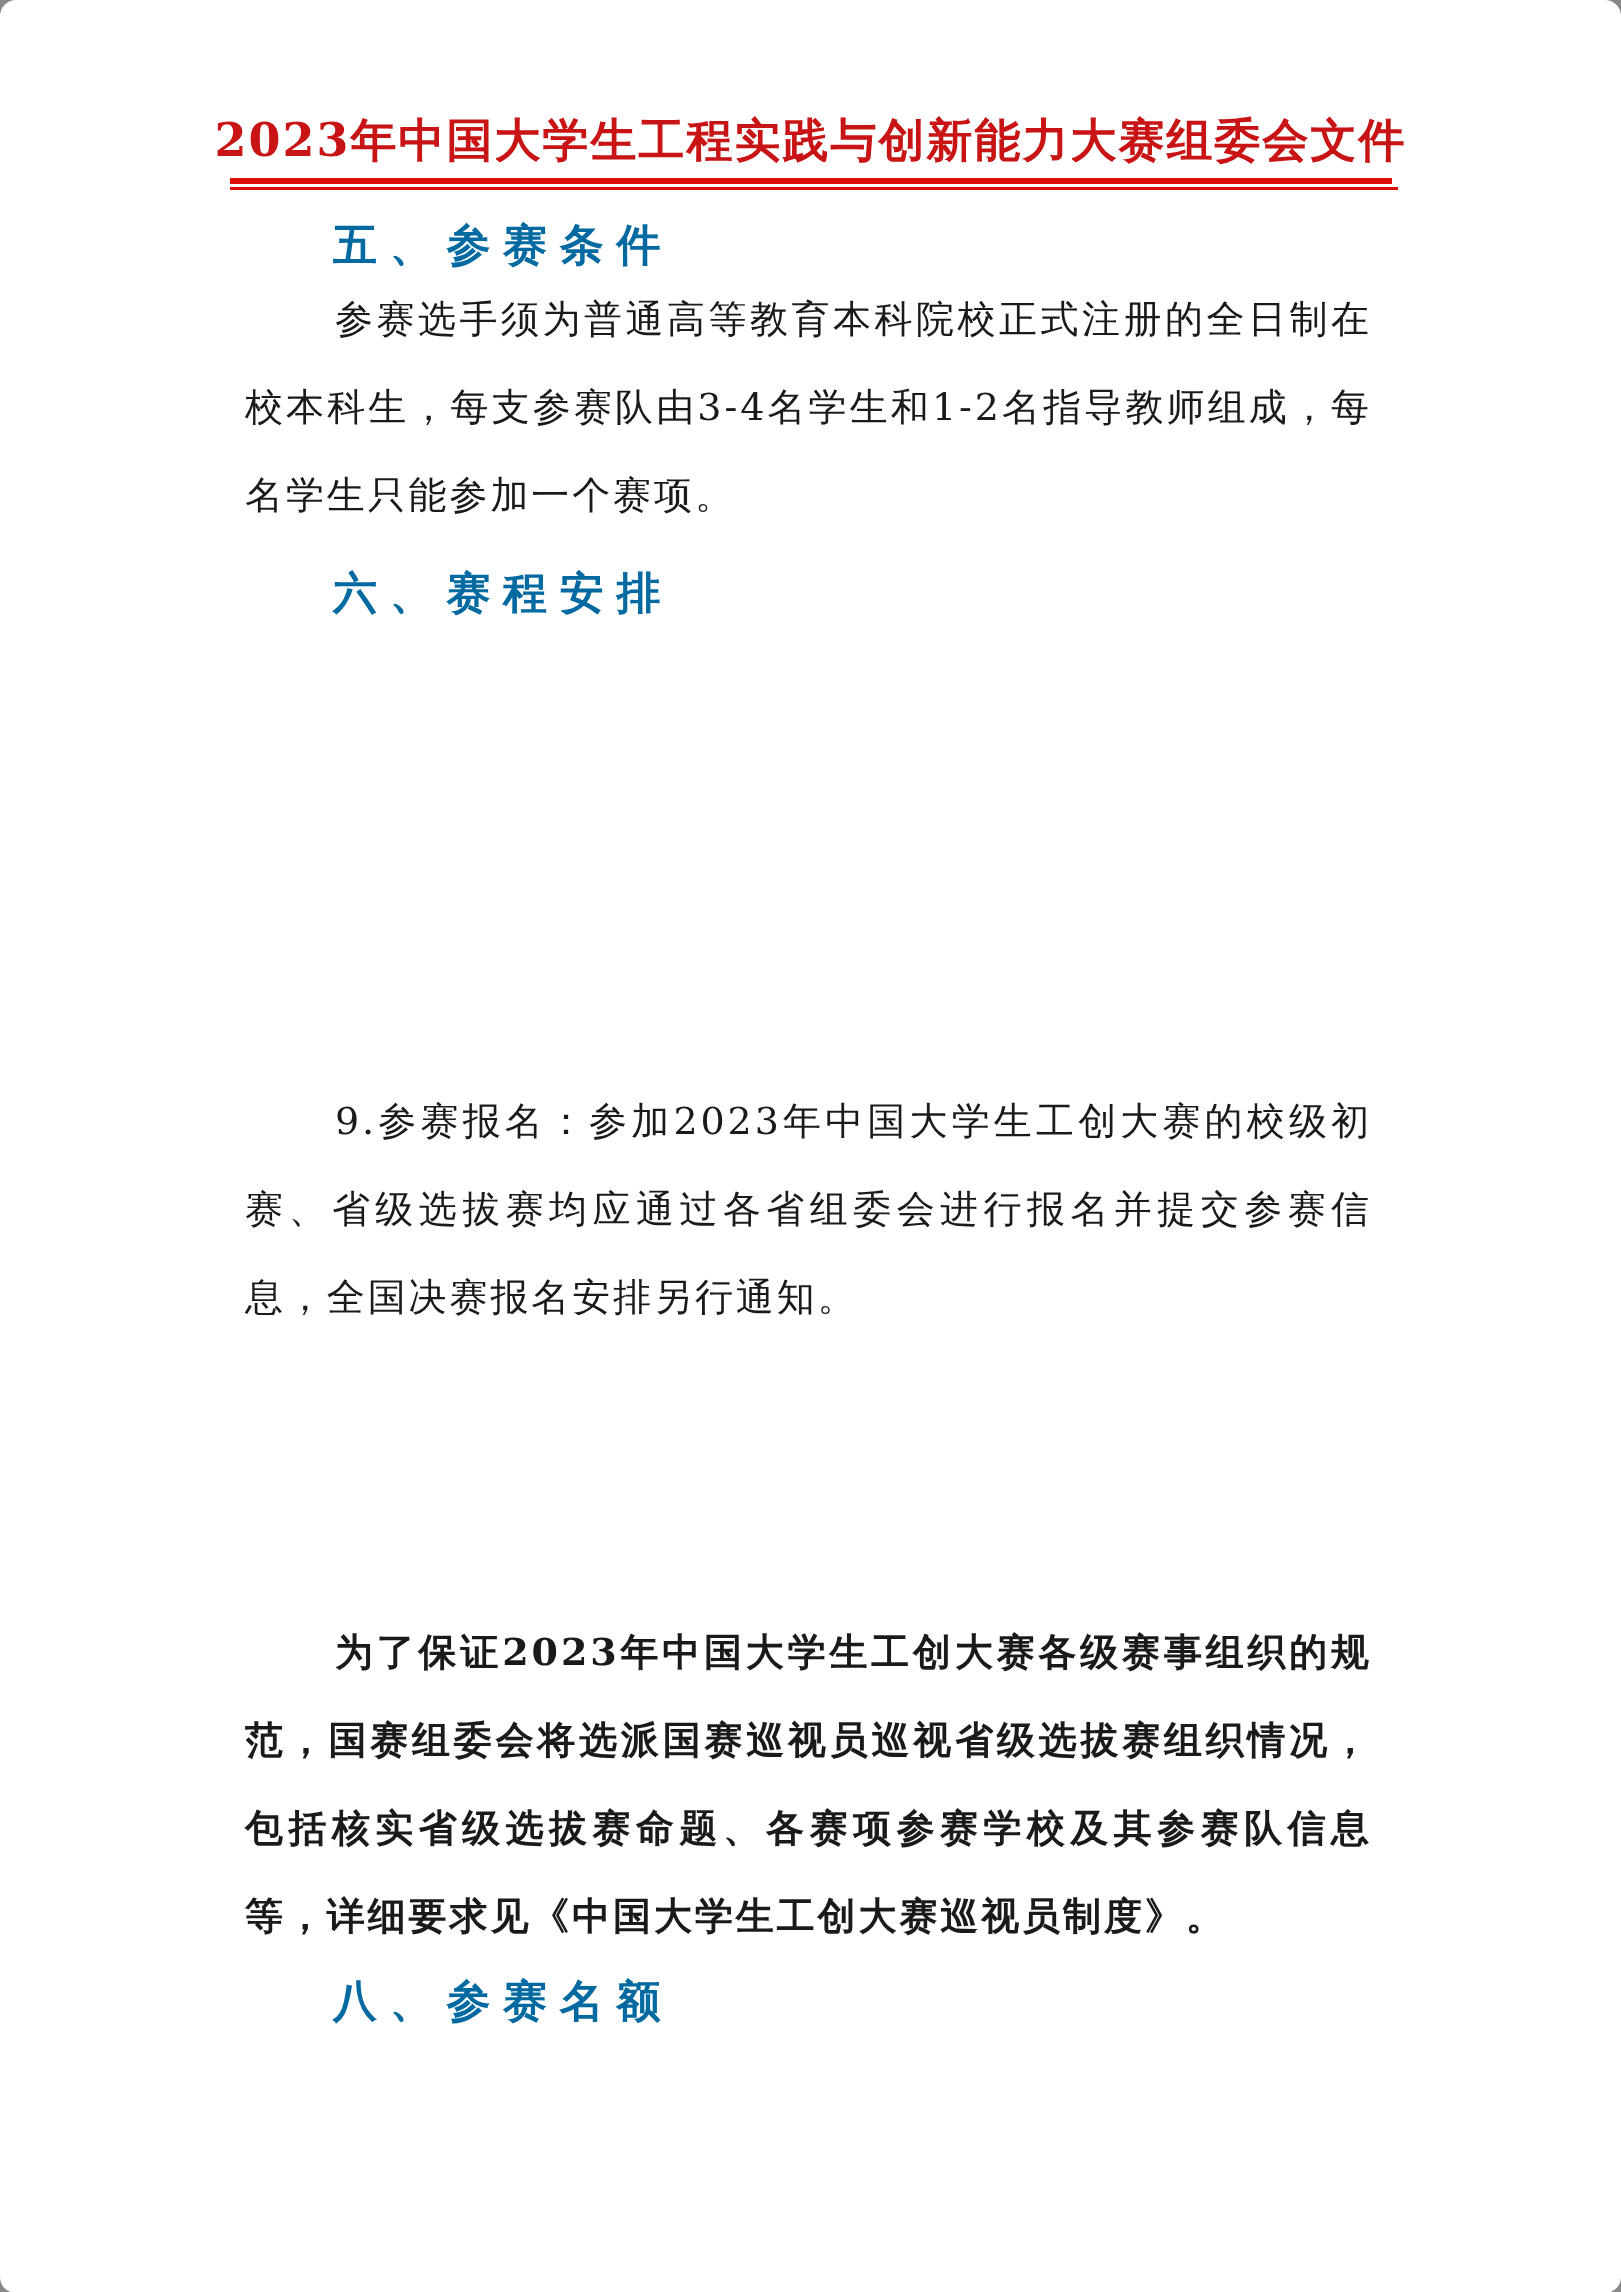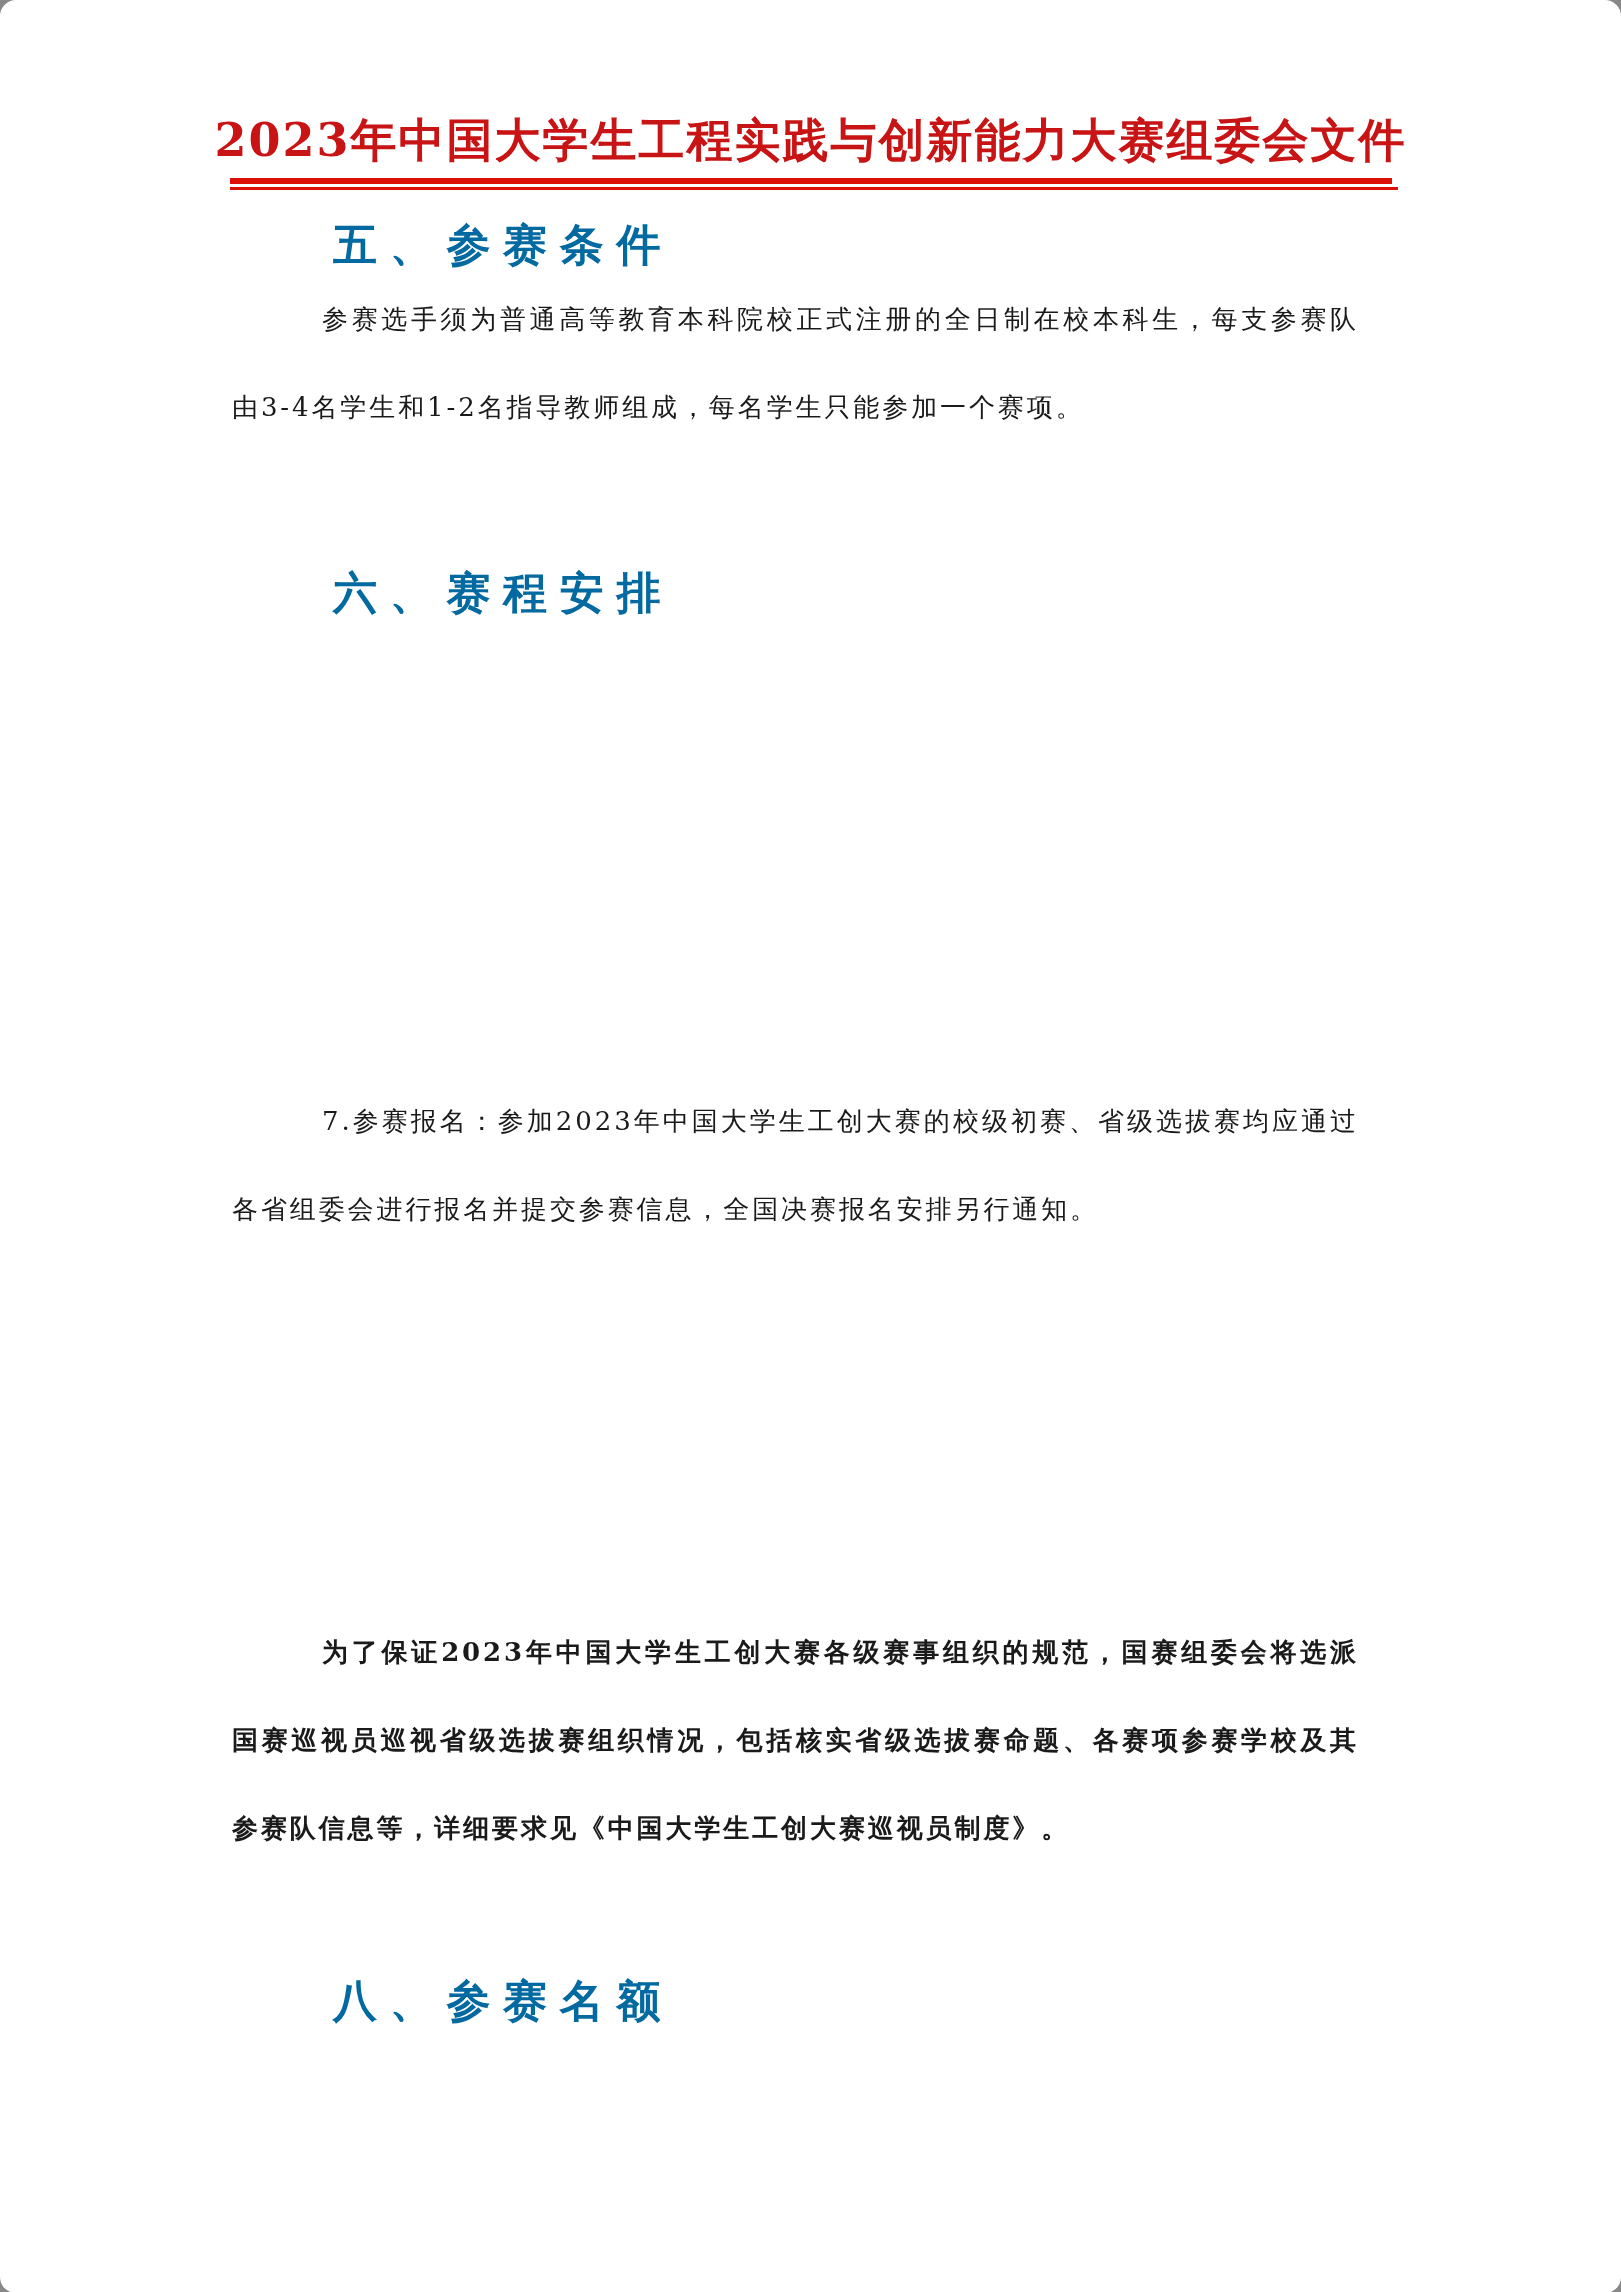"参赛选手须为普通高等教育本科院校正式注册的全日制在校本科生，每支参赛队由3-4名" .para { font-size: 26px -> 38px; left: 232px -> 245px }
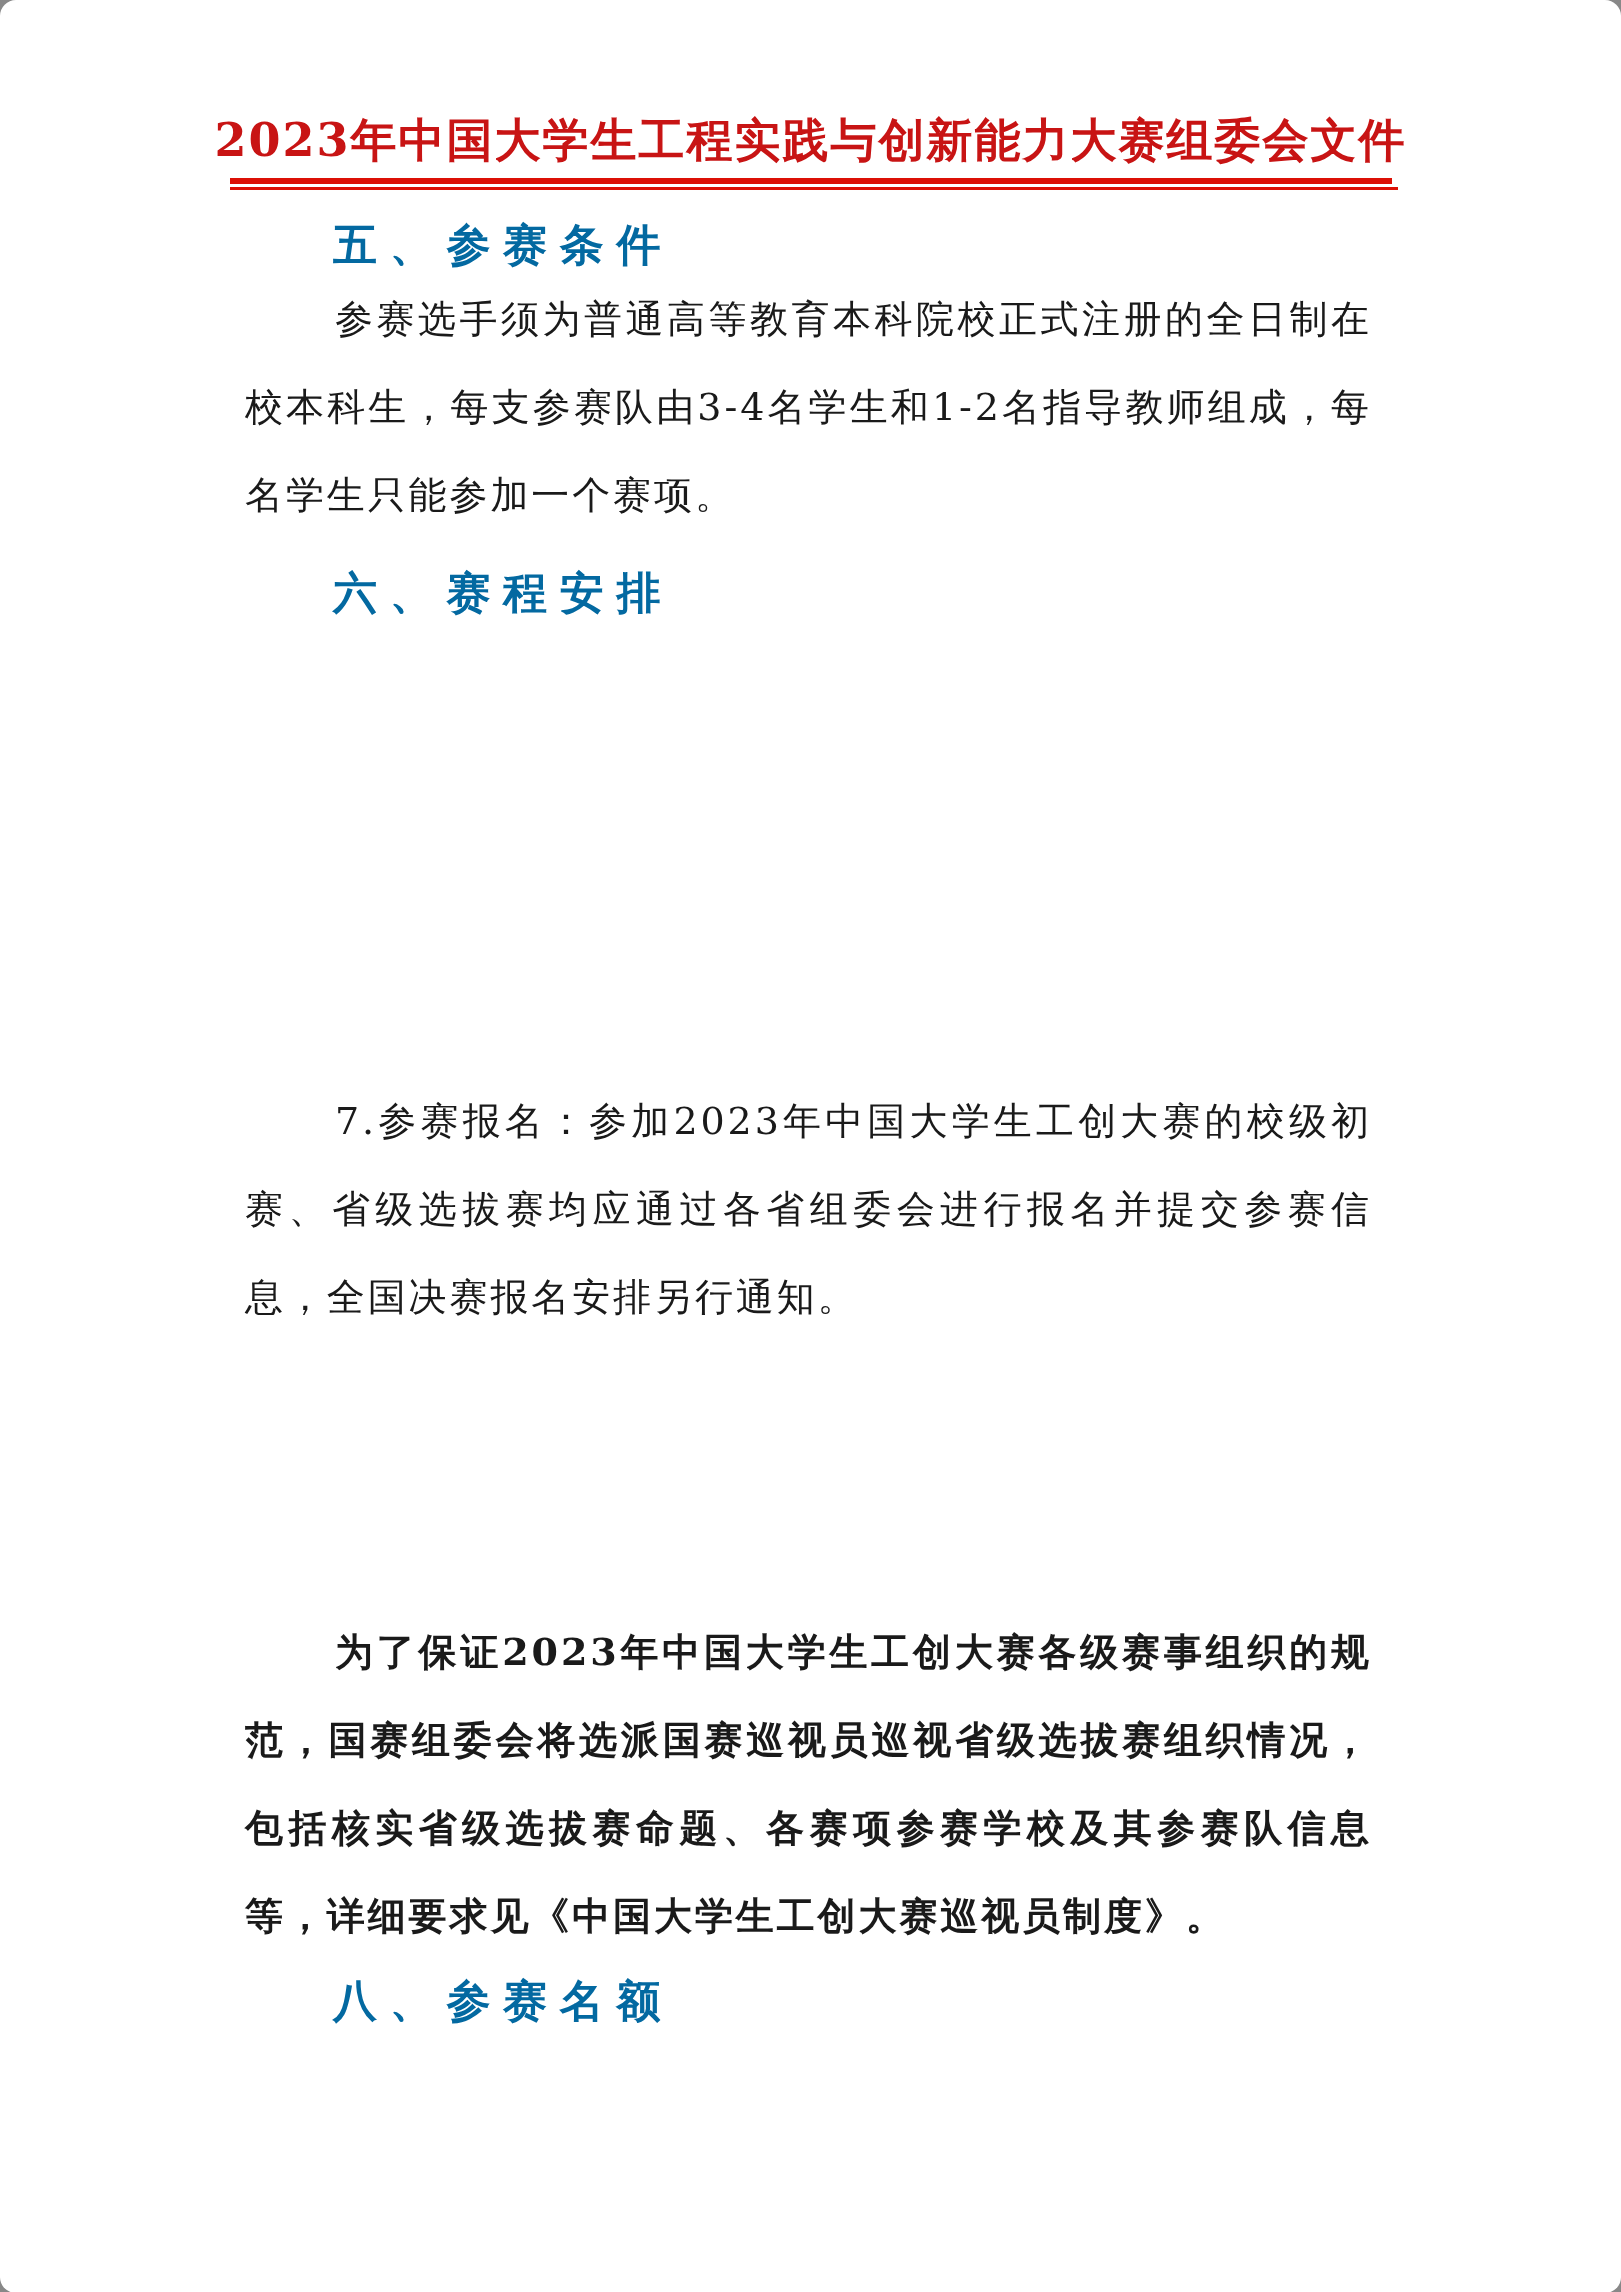"7.参赛报名：参加2023年中国大学生工创大赛的校级初赛、省级选拔赛均应通过各省" p.para { text: 7 -> 9 }
